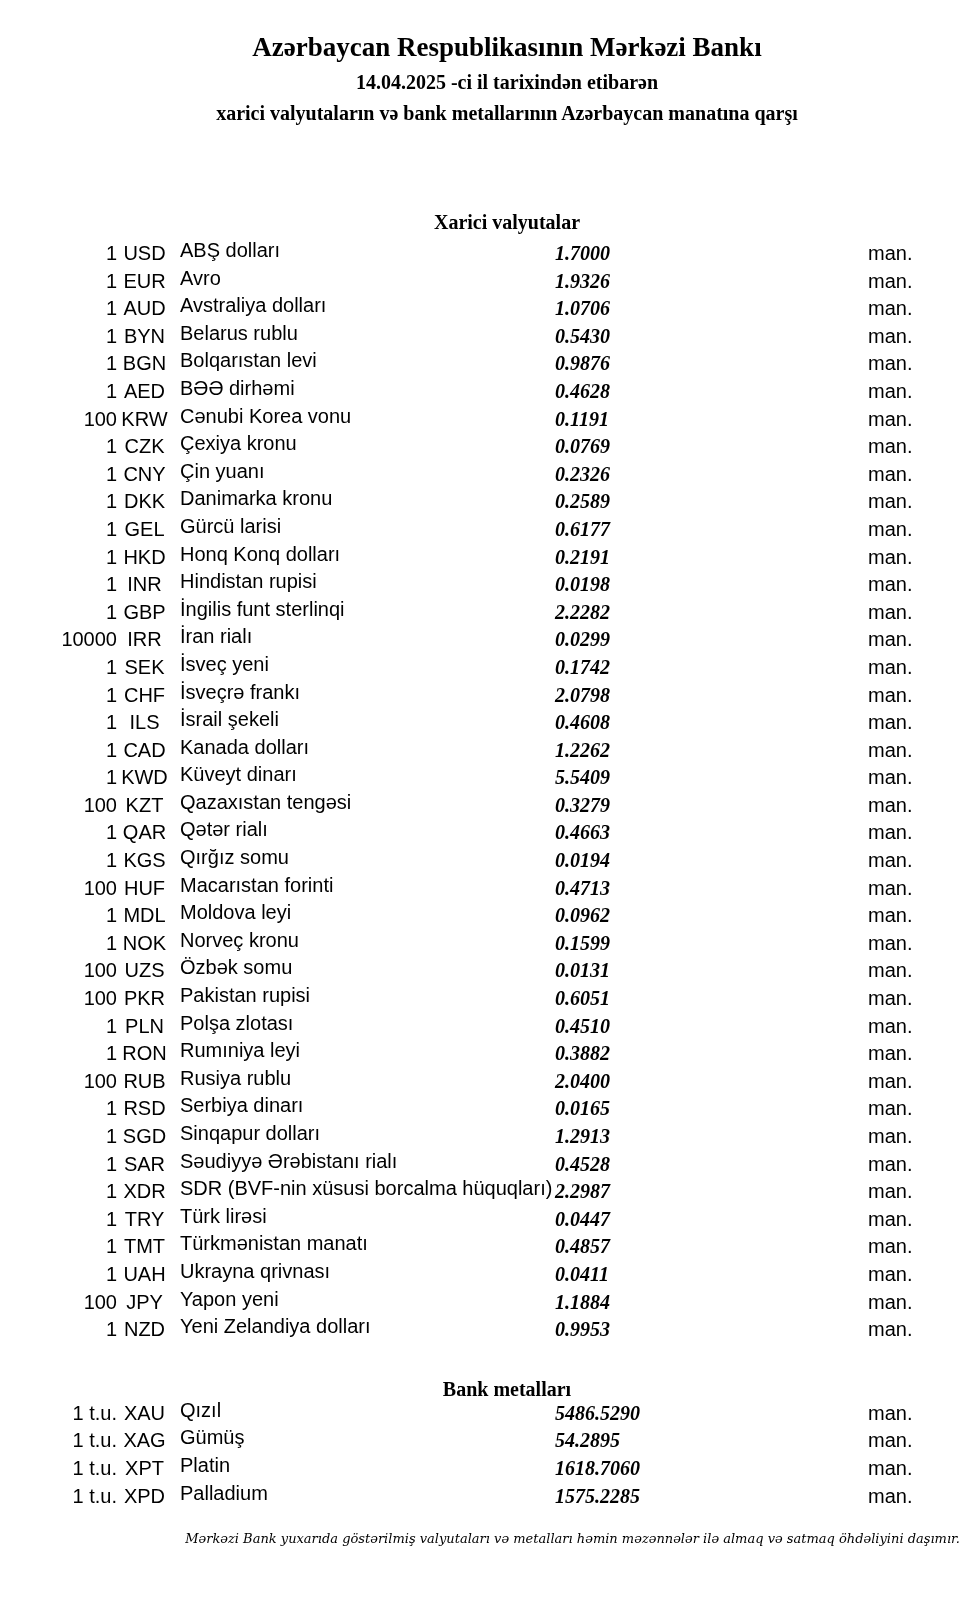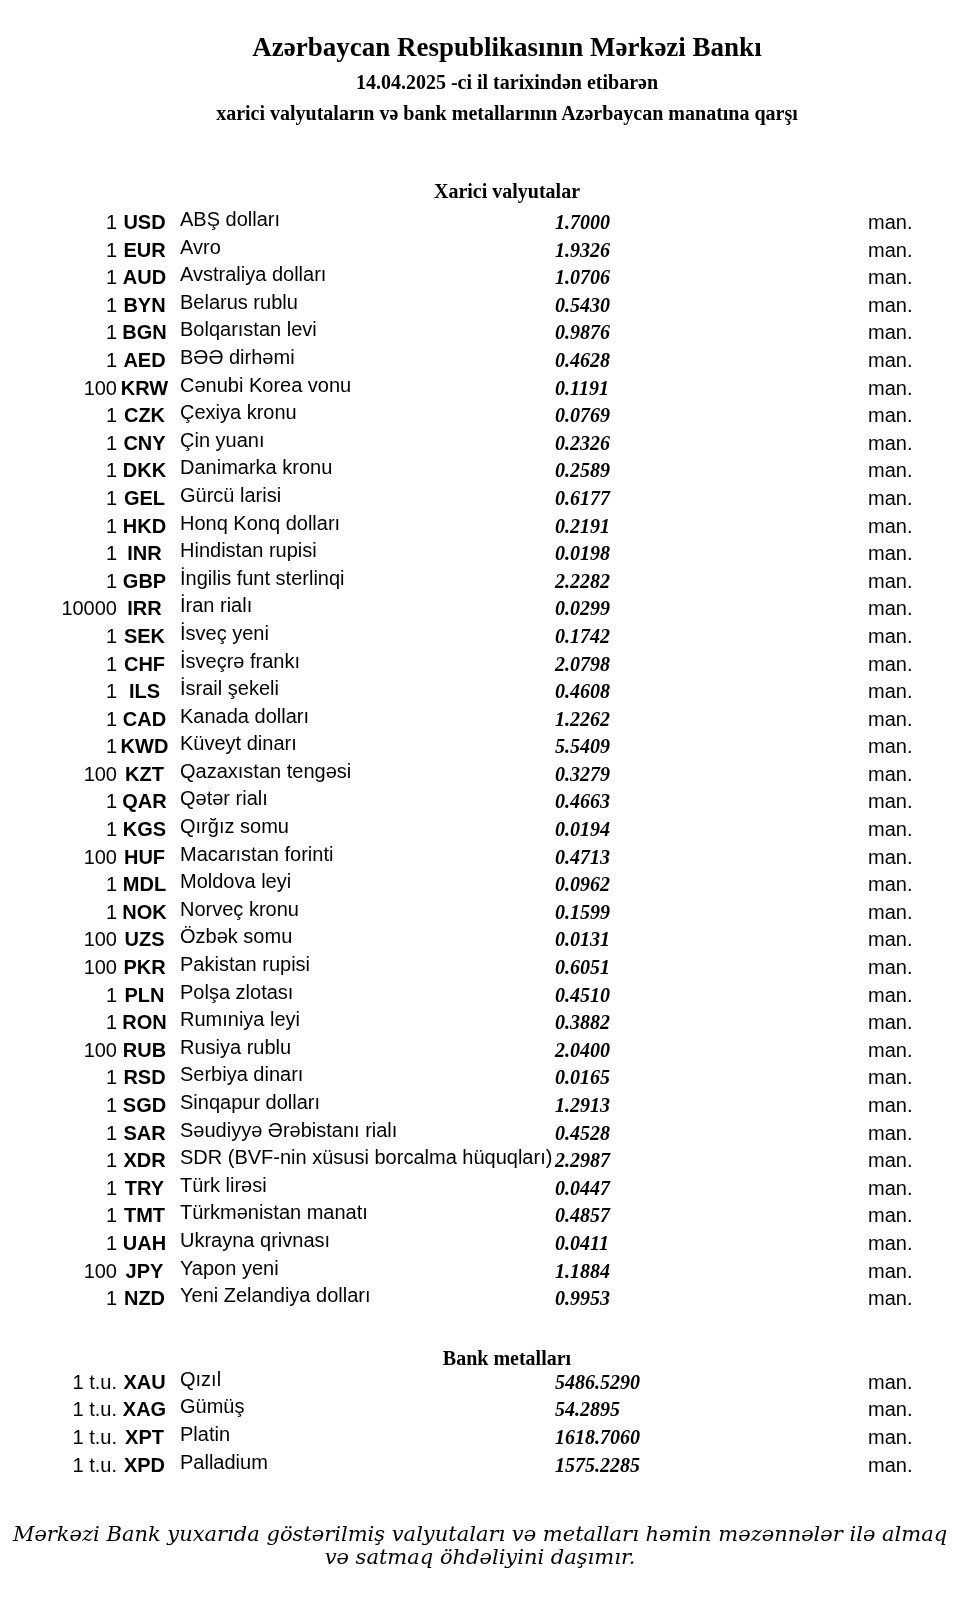"Xarici valyutalar" .section-currencies { margin-top: 56px -> 87px }
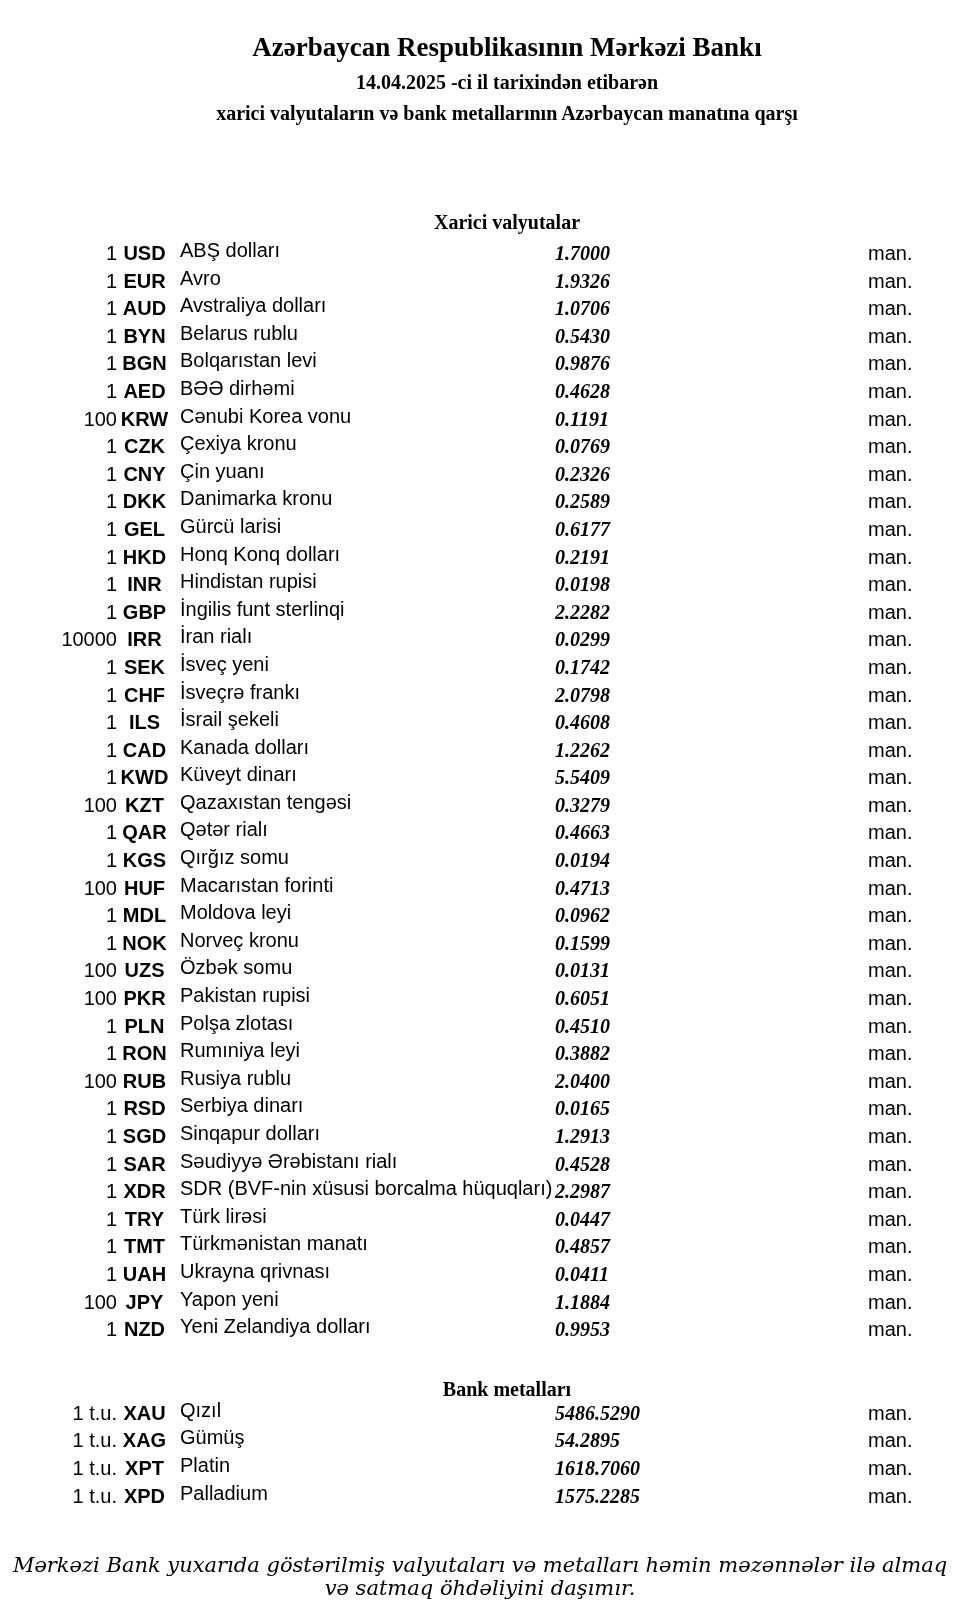"USD" .code { font-weight: bold -> none }
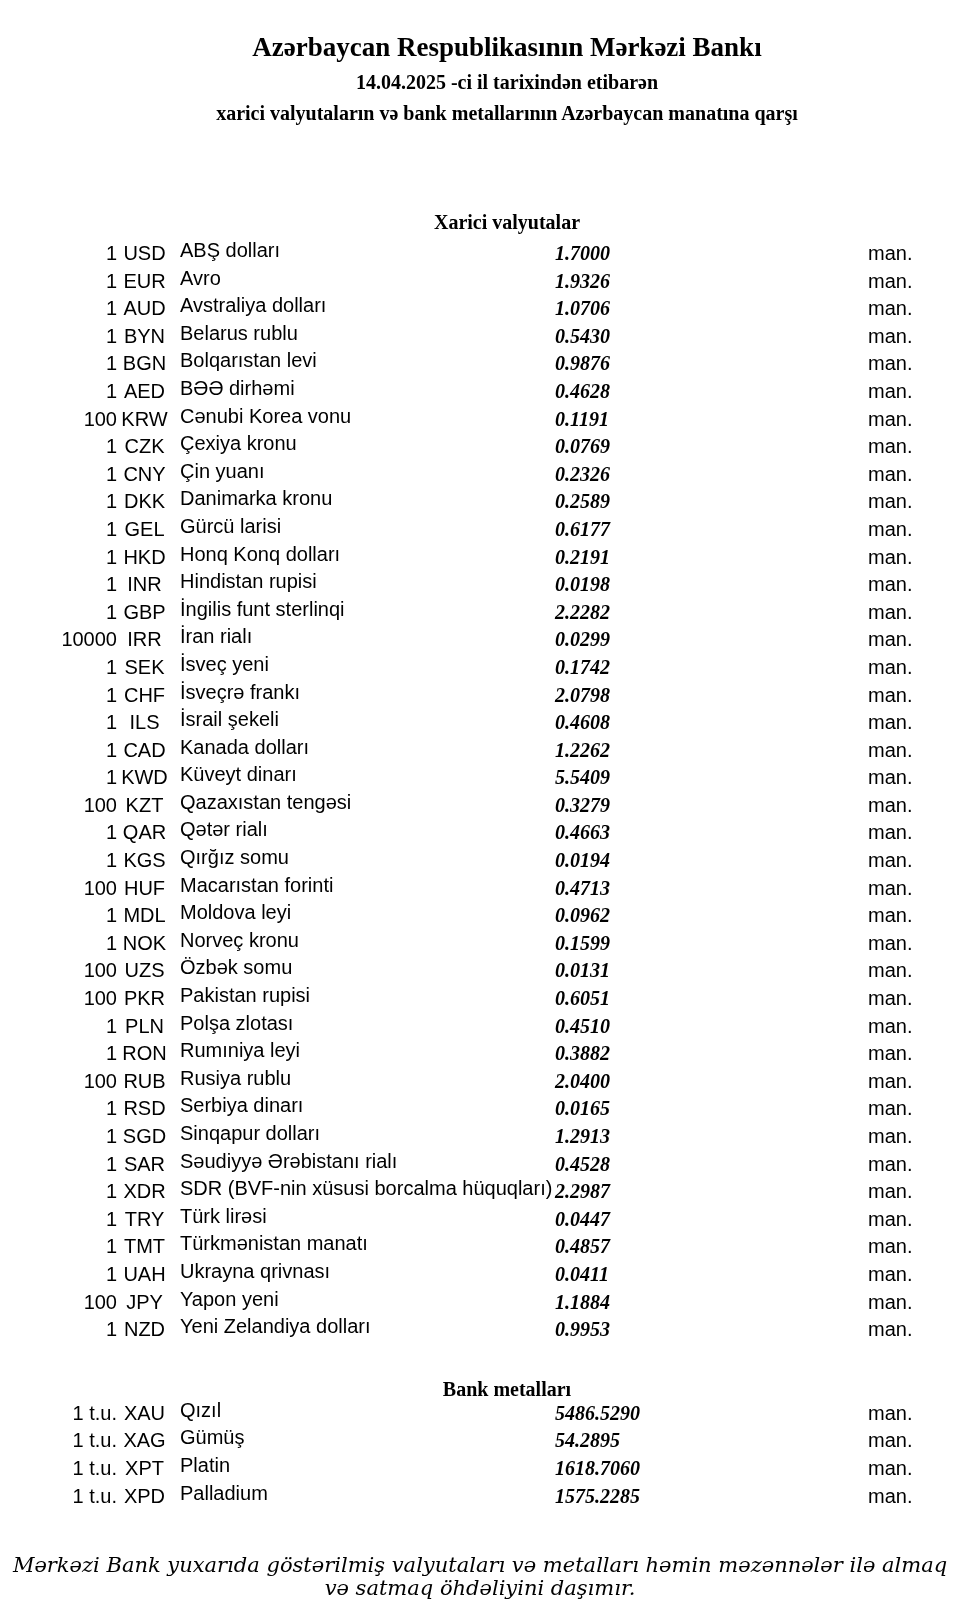"Mərkəzi Bank yuxarıda göstərilmiş" .footer { font-size: 21px -> 13px; margin-top: 44px -> 17px; text-align: center -> right }
